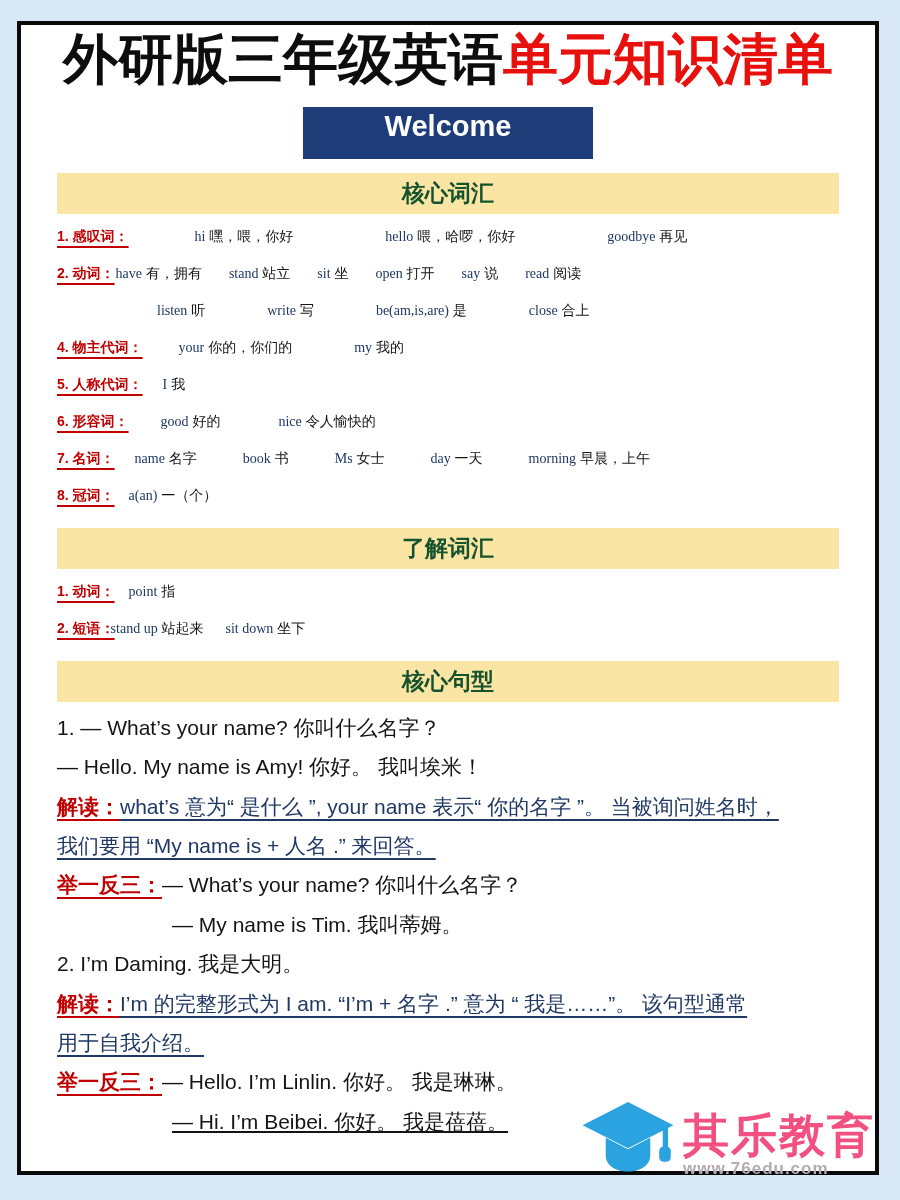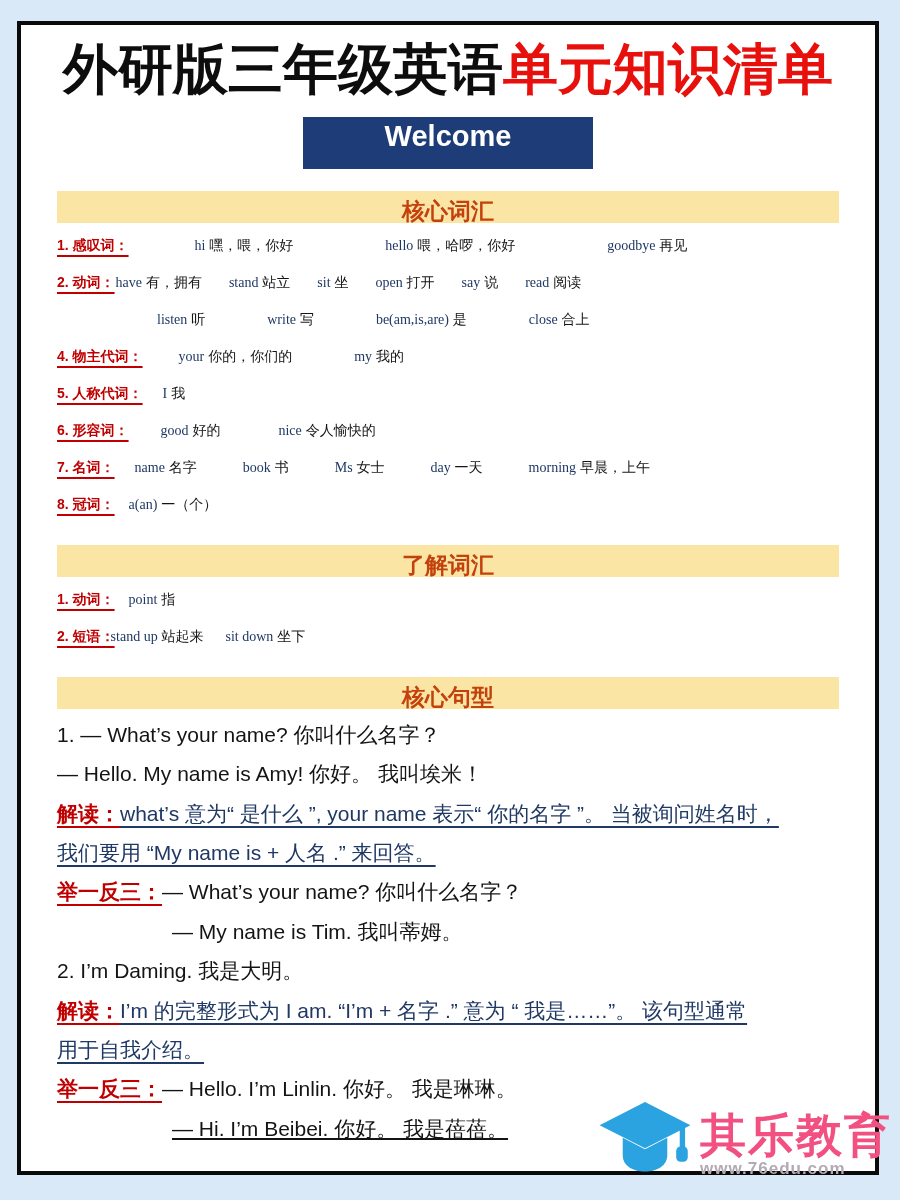"外研版三年级英语单元知识清单" .page-title { margin-top: 16px -> 6px }
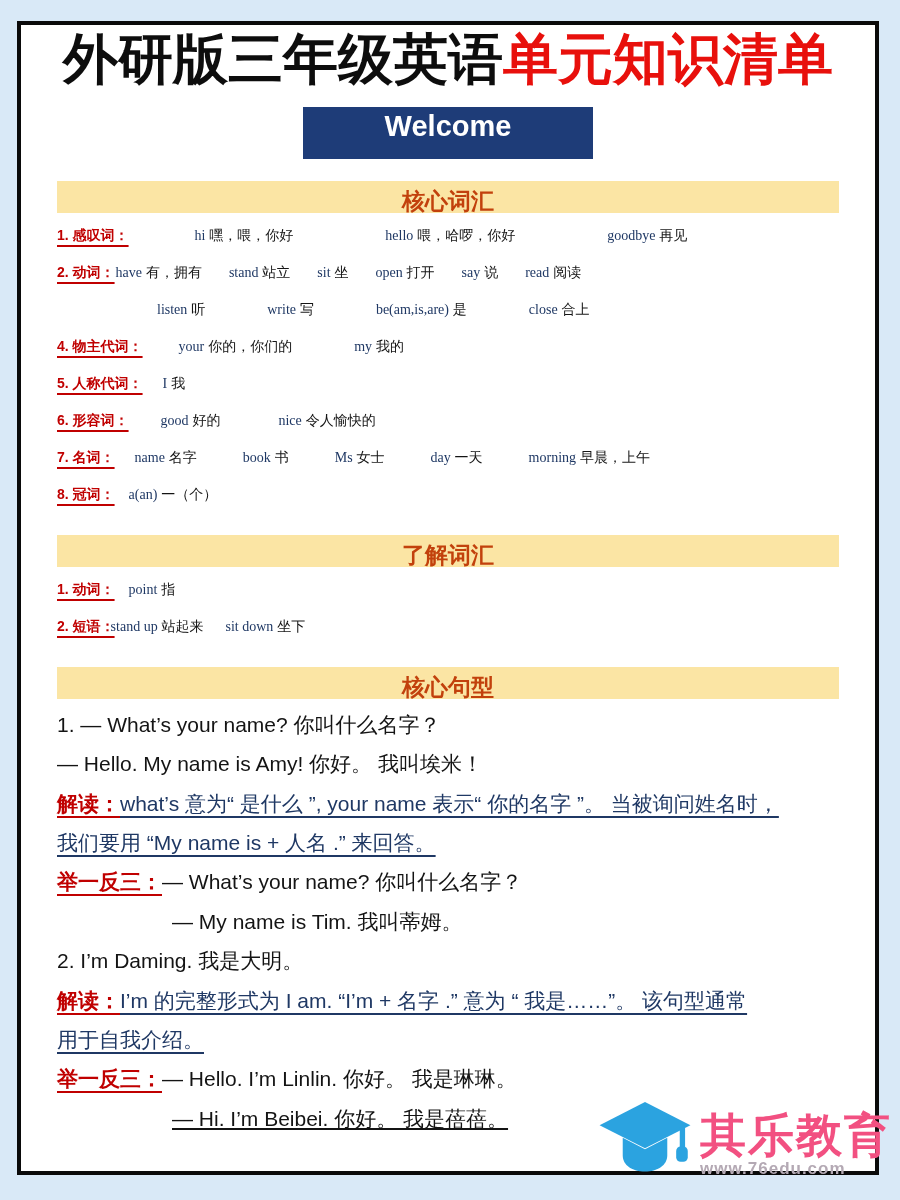"核心词汇" .section-bar { color: #c2410c -> #14532d; height: 32px -> 41px; margin-top: 22px -> 14px }
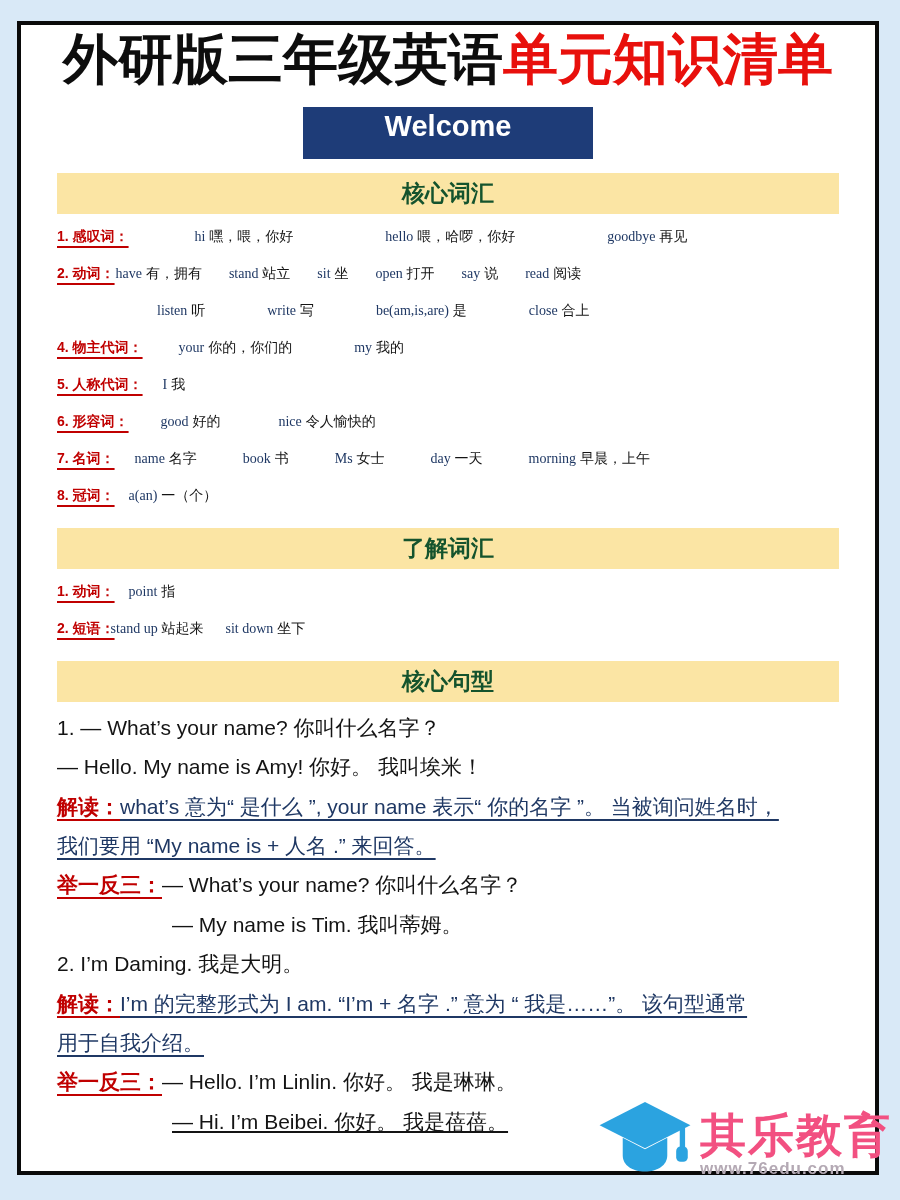"其乐教育" .watermark { right: 8px -> 25px }
